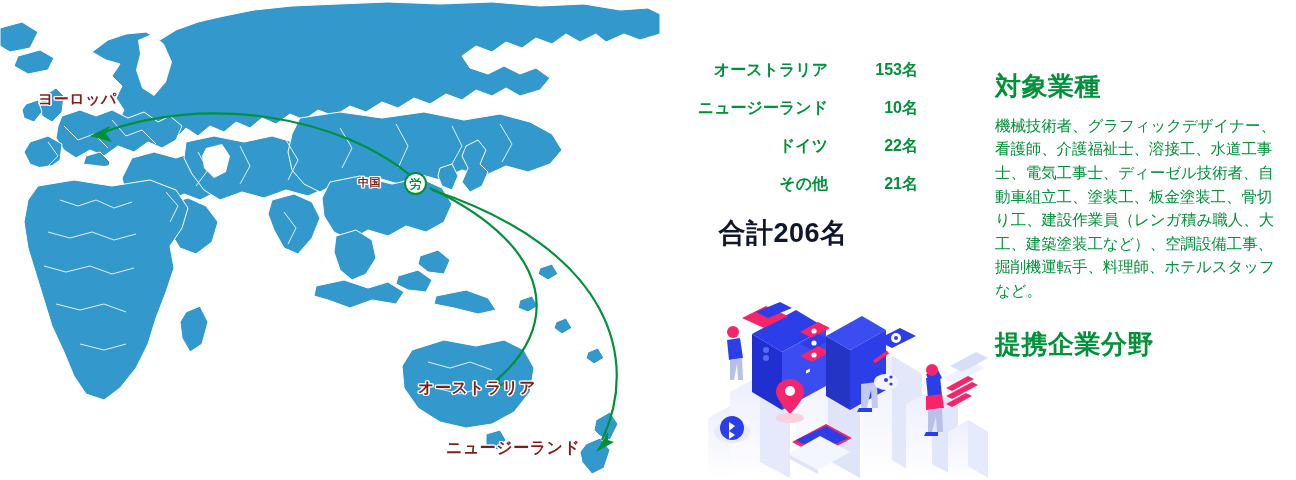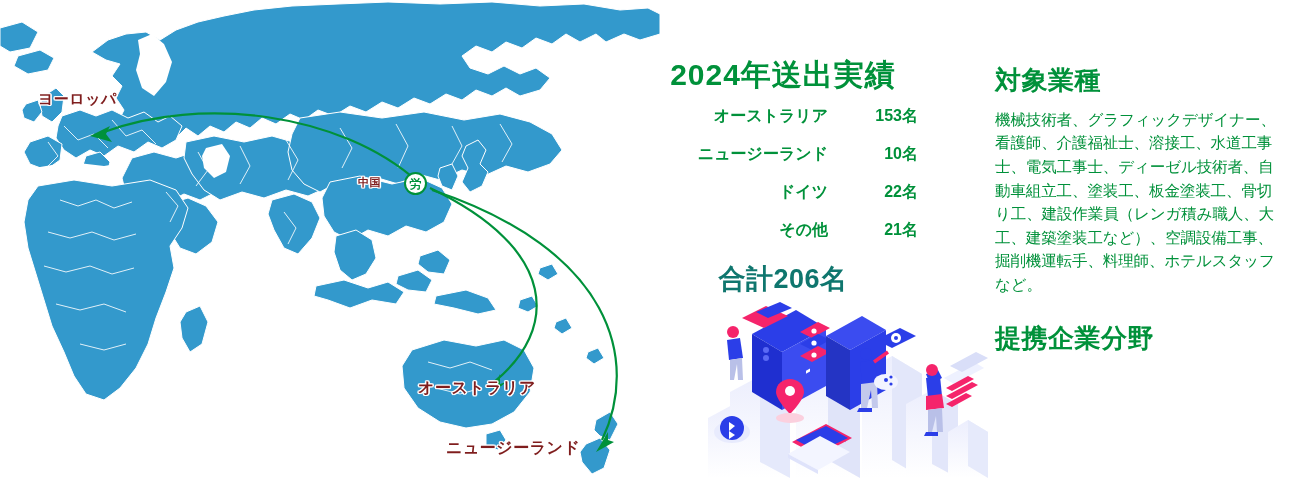"2024年送出実績" div.stats-title { html: <div>2024年送出実績</div> -> none }
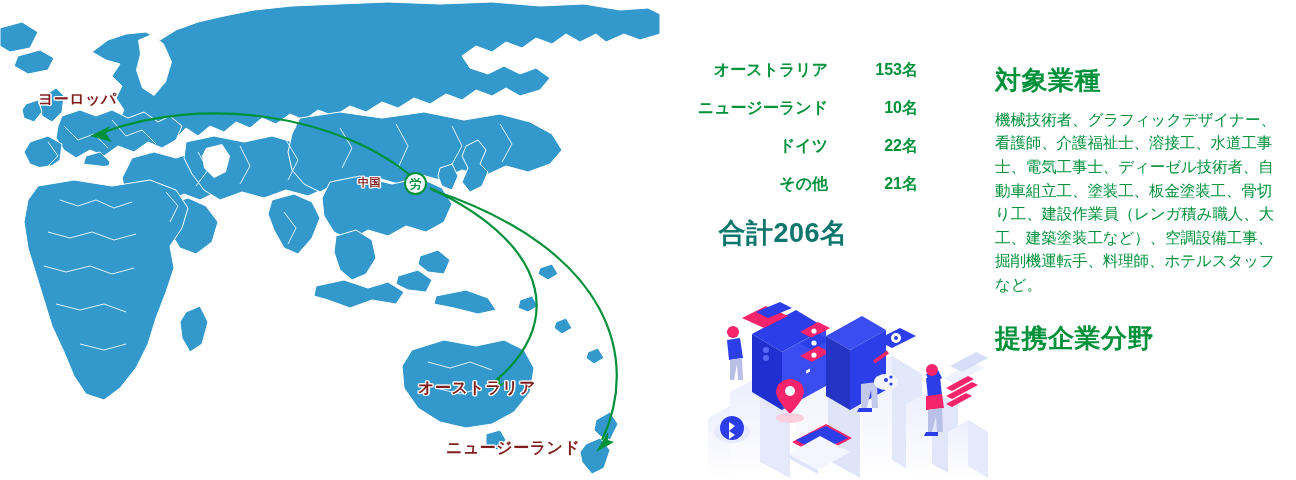"対象業種" .right-col { top: 66px -> 72px }
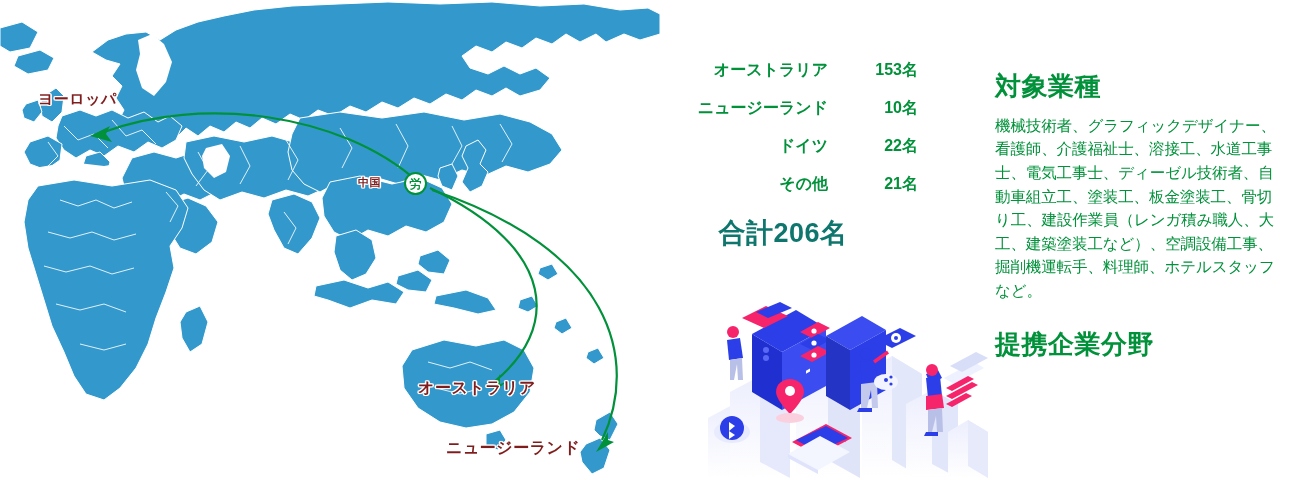"合計206名" .stats-total { color: #0f766e -> #0f172a }
